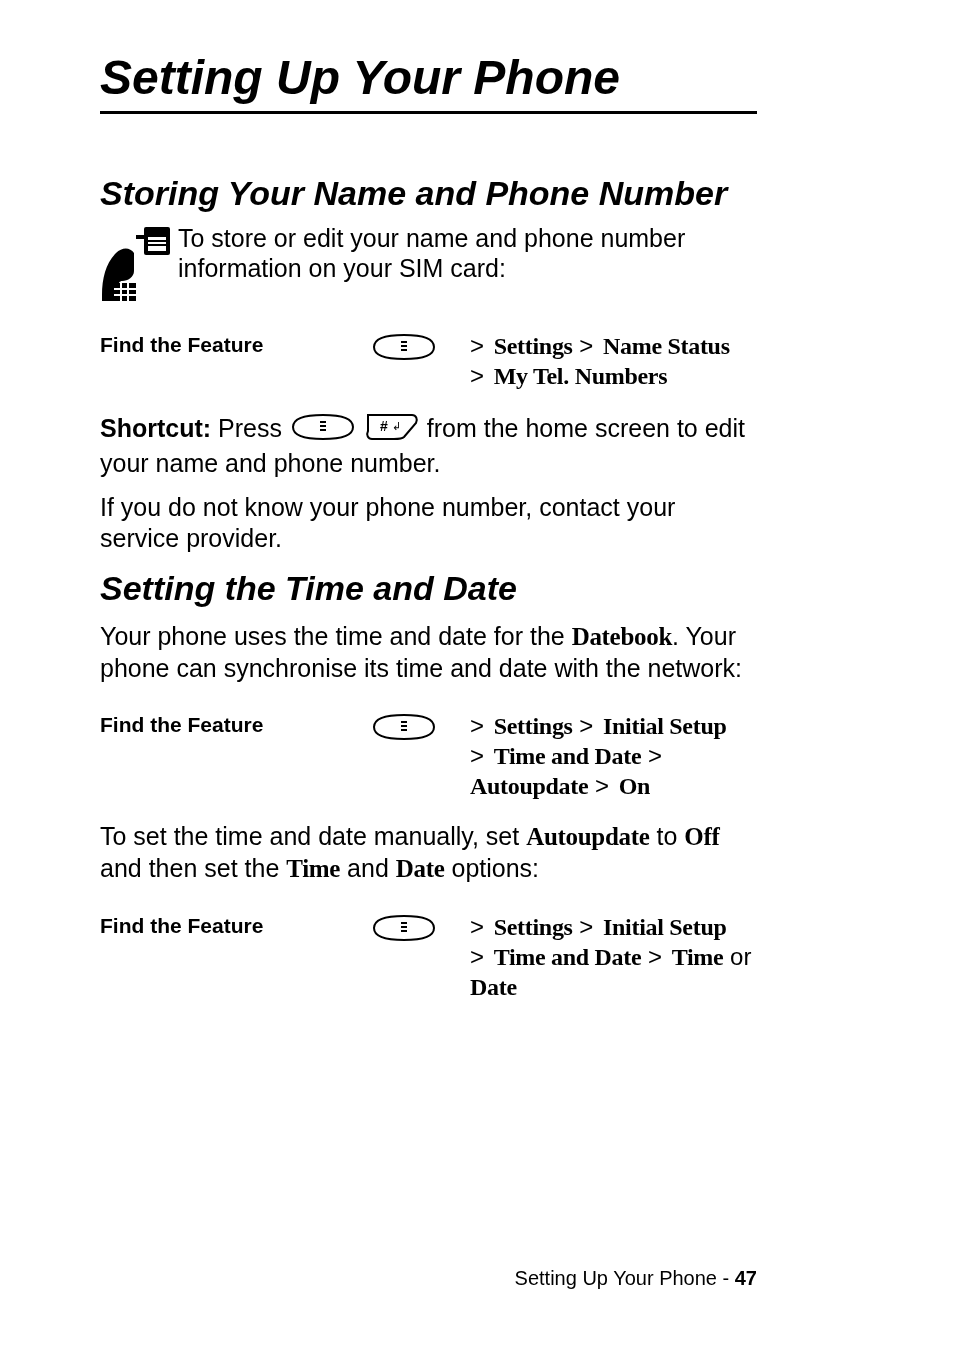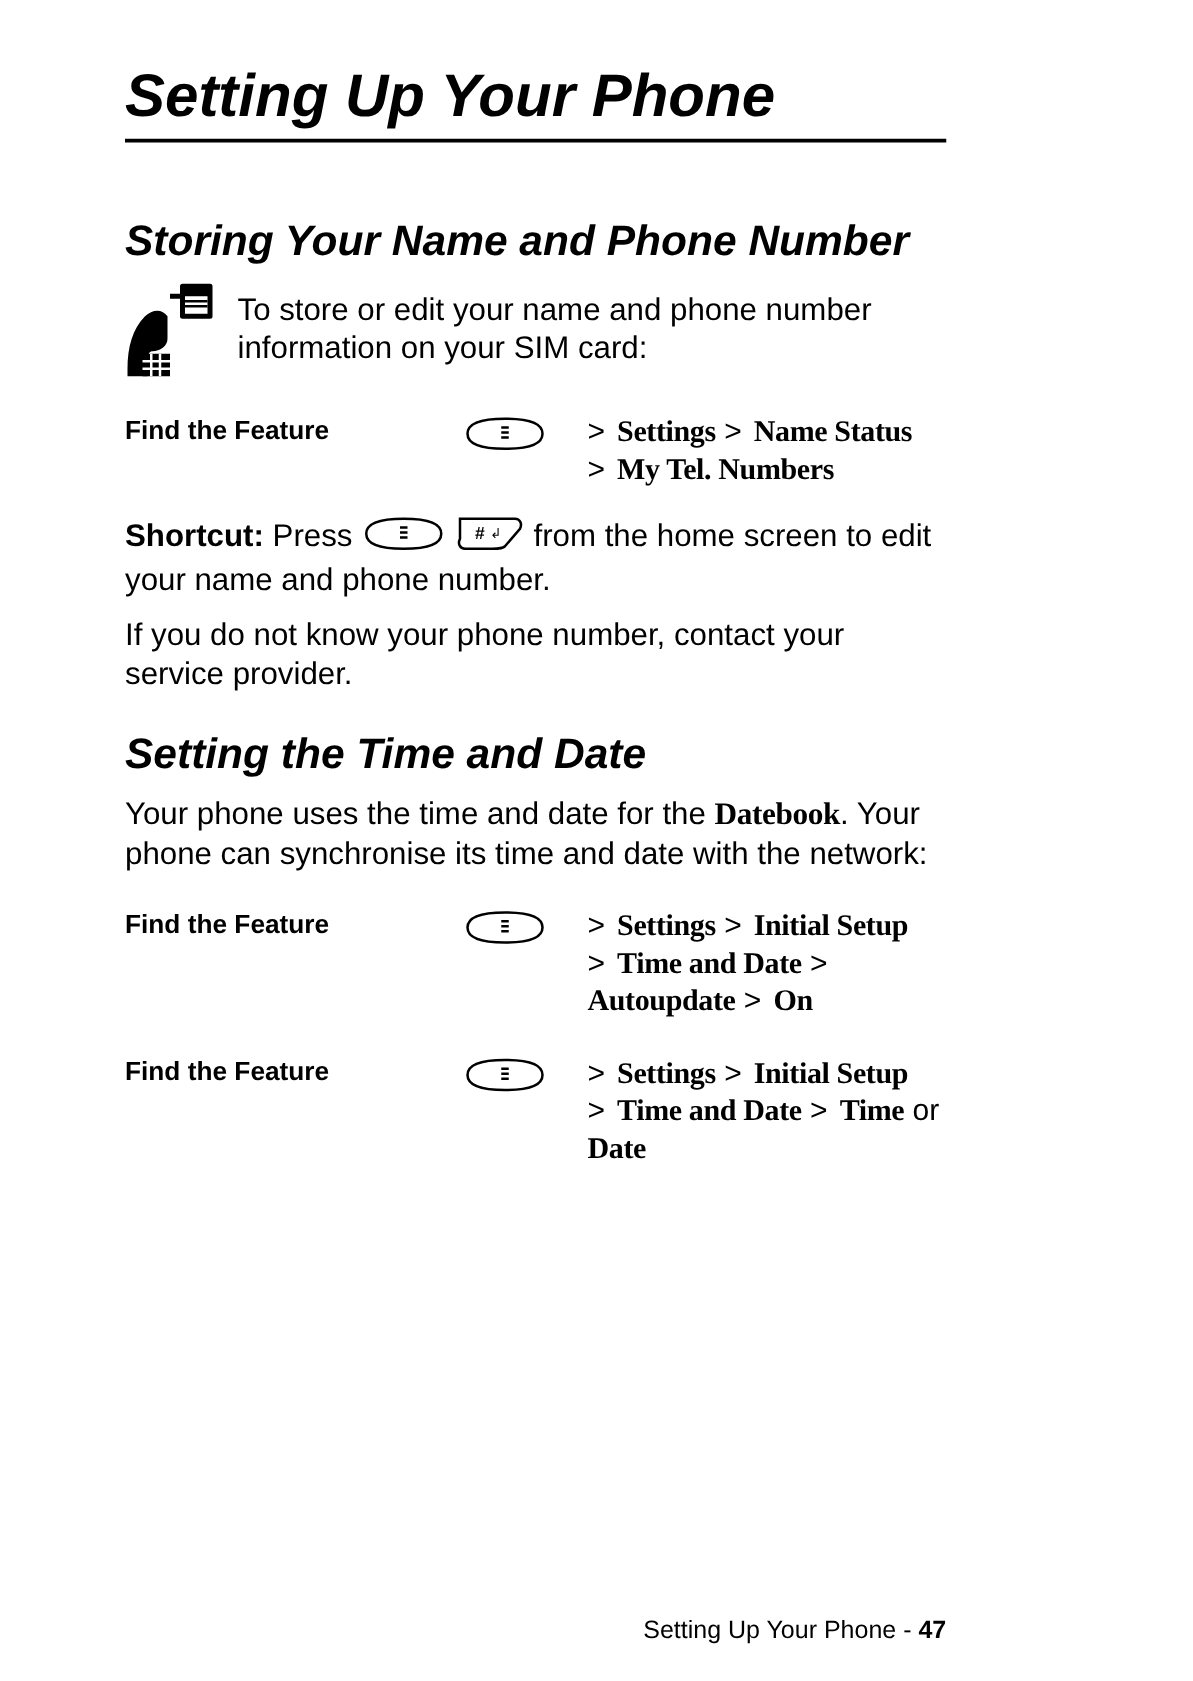"Storing Your Name and Phone" .h2 { margin: 30px 0 10px 0 -> 16px 0 10px 0 }
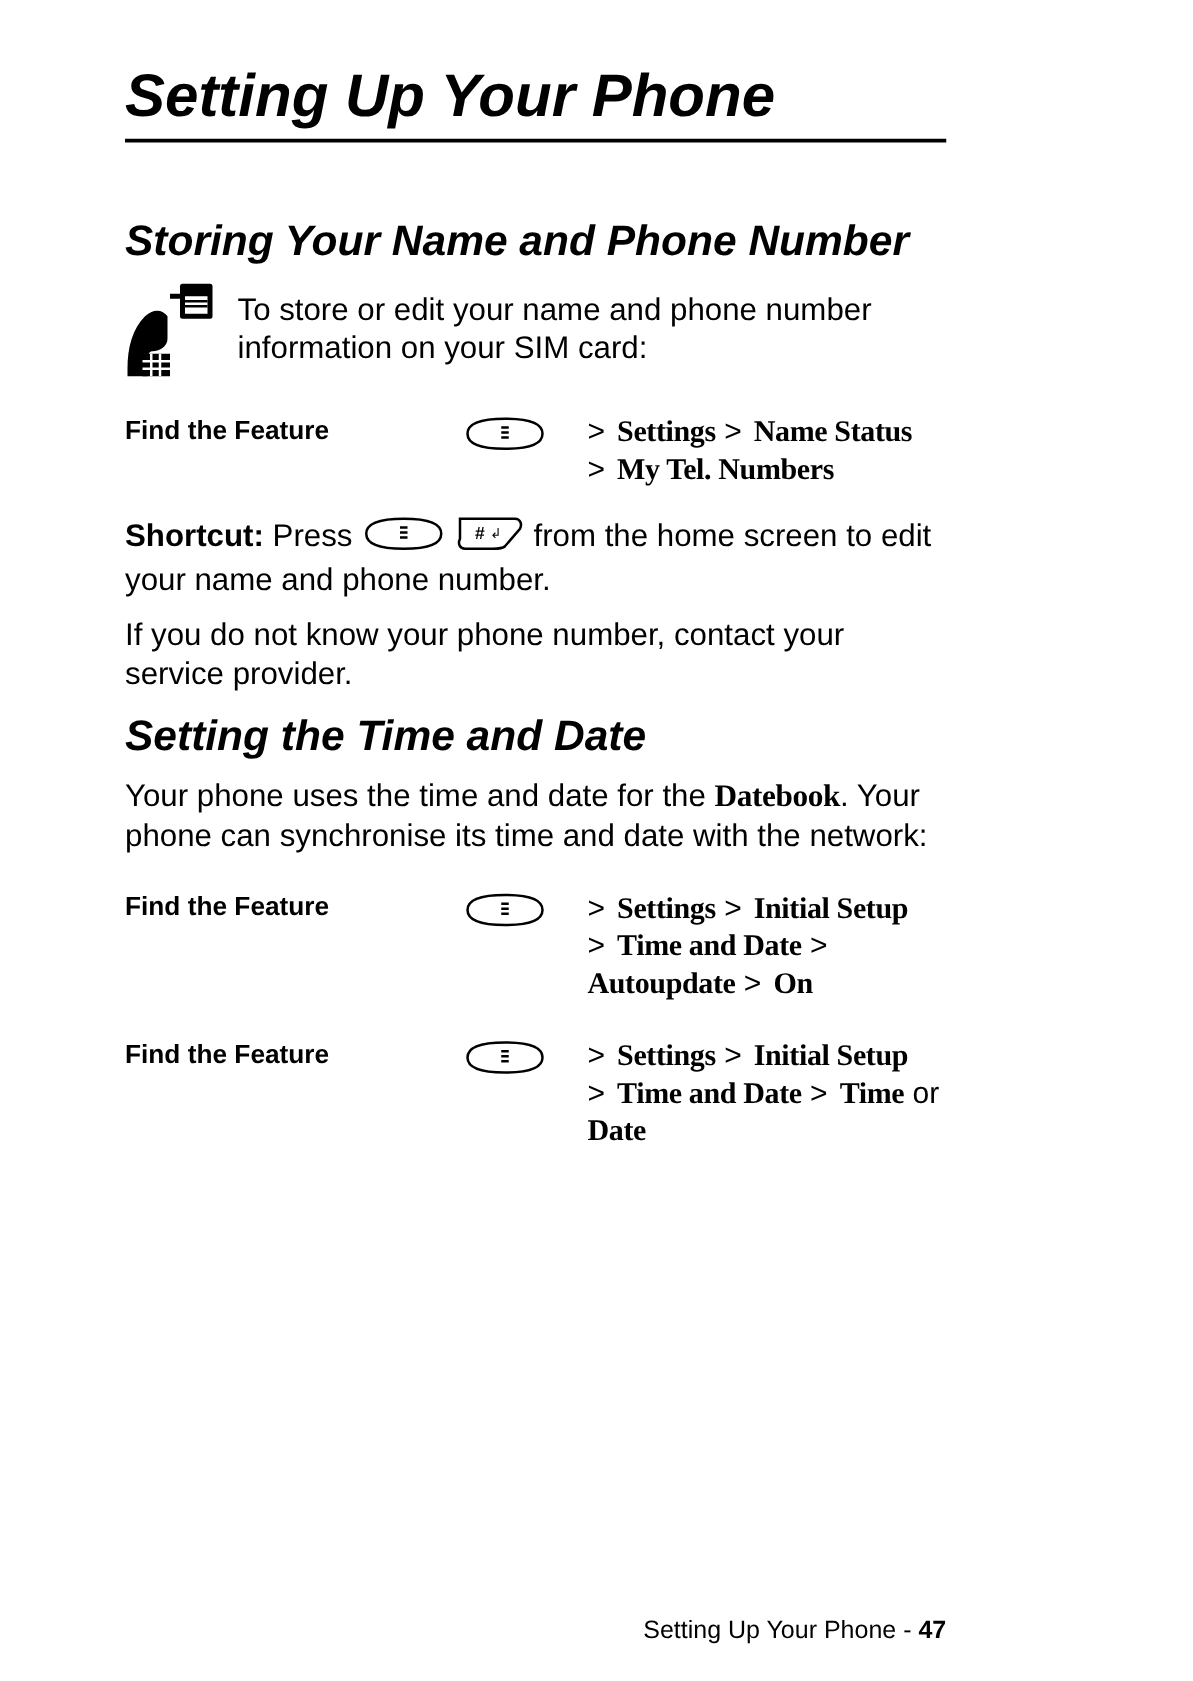"To store or edit your" .intro-row { align-items: center -> flex-start; gap: 18px -> 6px }
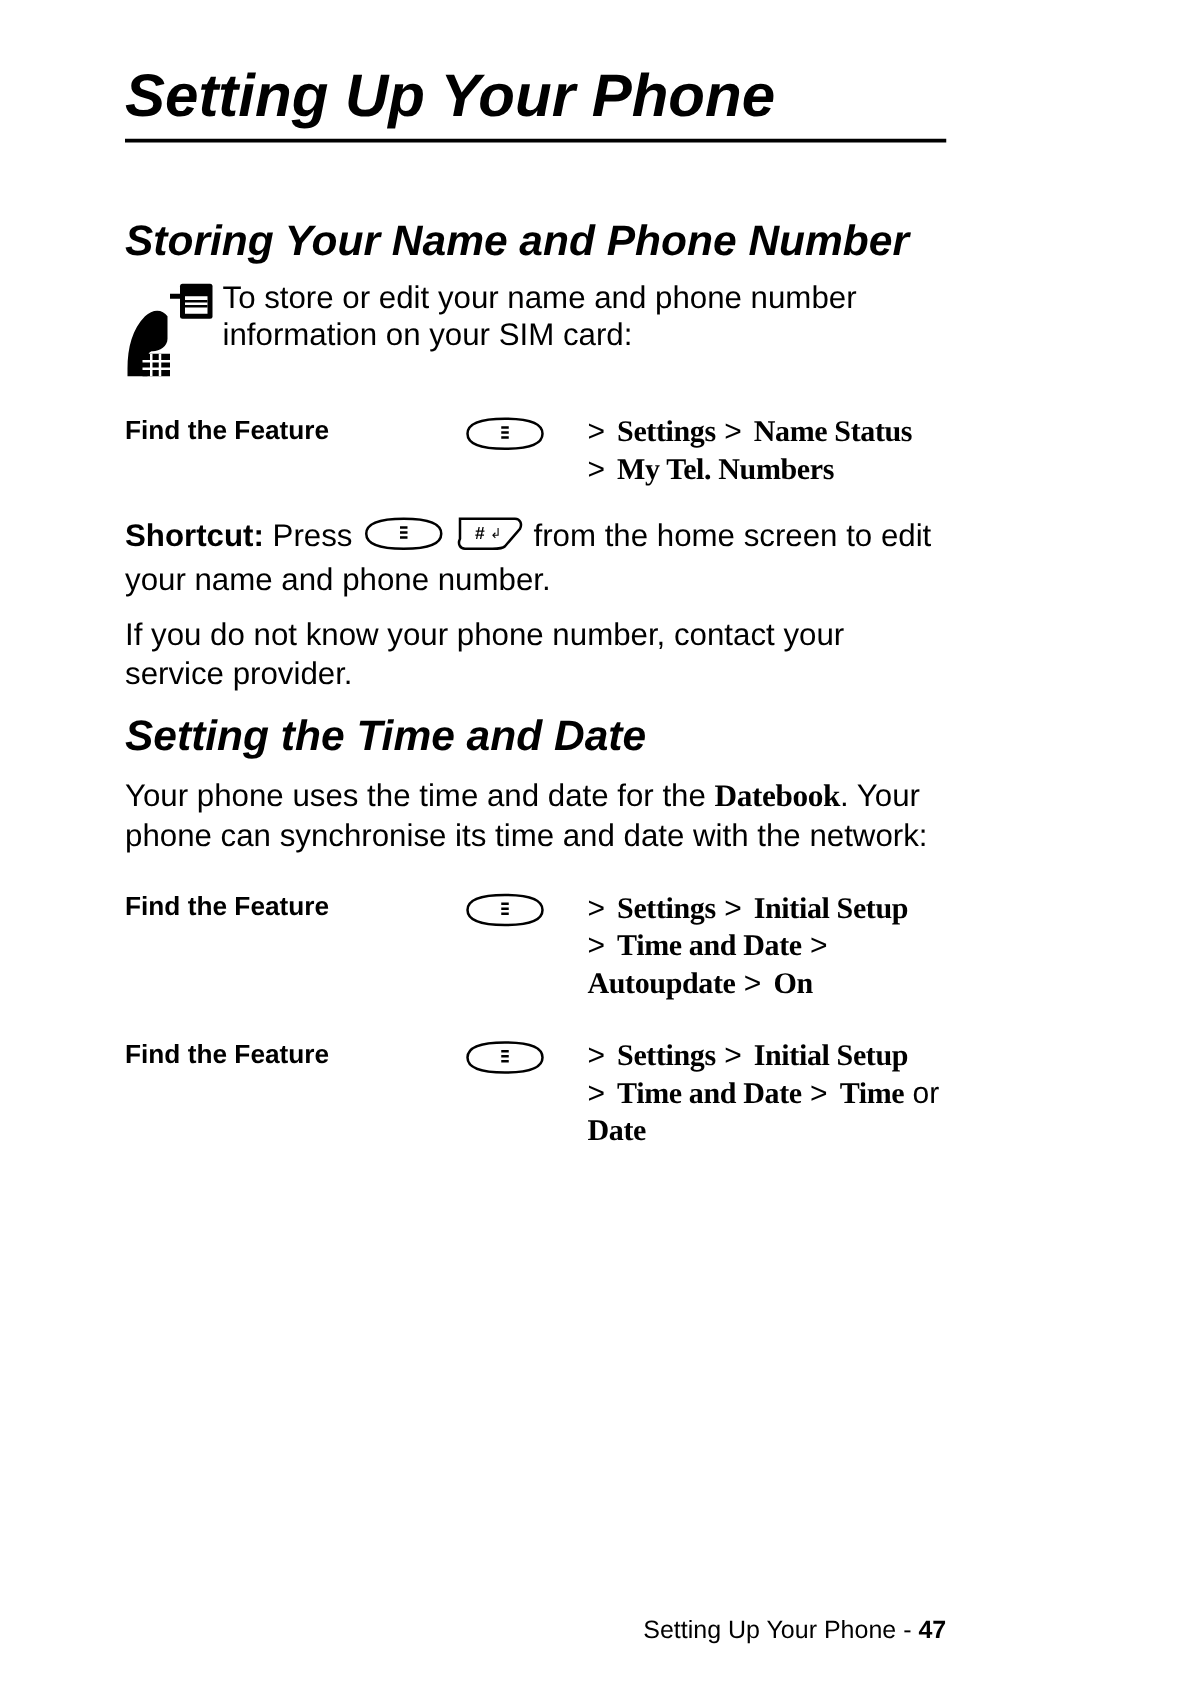"To set the time and" p.para { html: none -> <p> <span>To set the time and date manually, set </span><span>Autoupdate</span><span> to </span><span>Off</span><span> and then set the </span><span>Time</span><span> and </span><span>Date</span><span> options:</span> </p> }
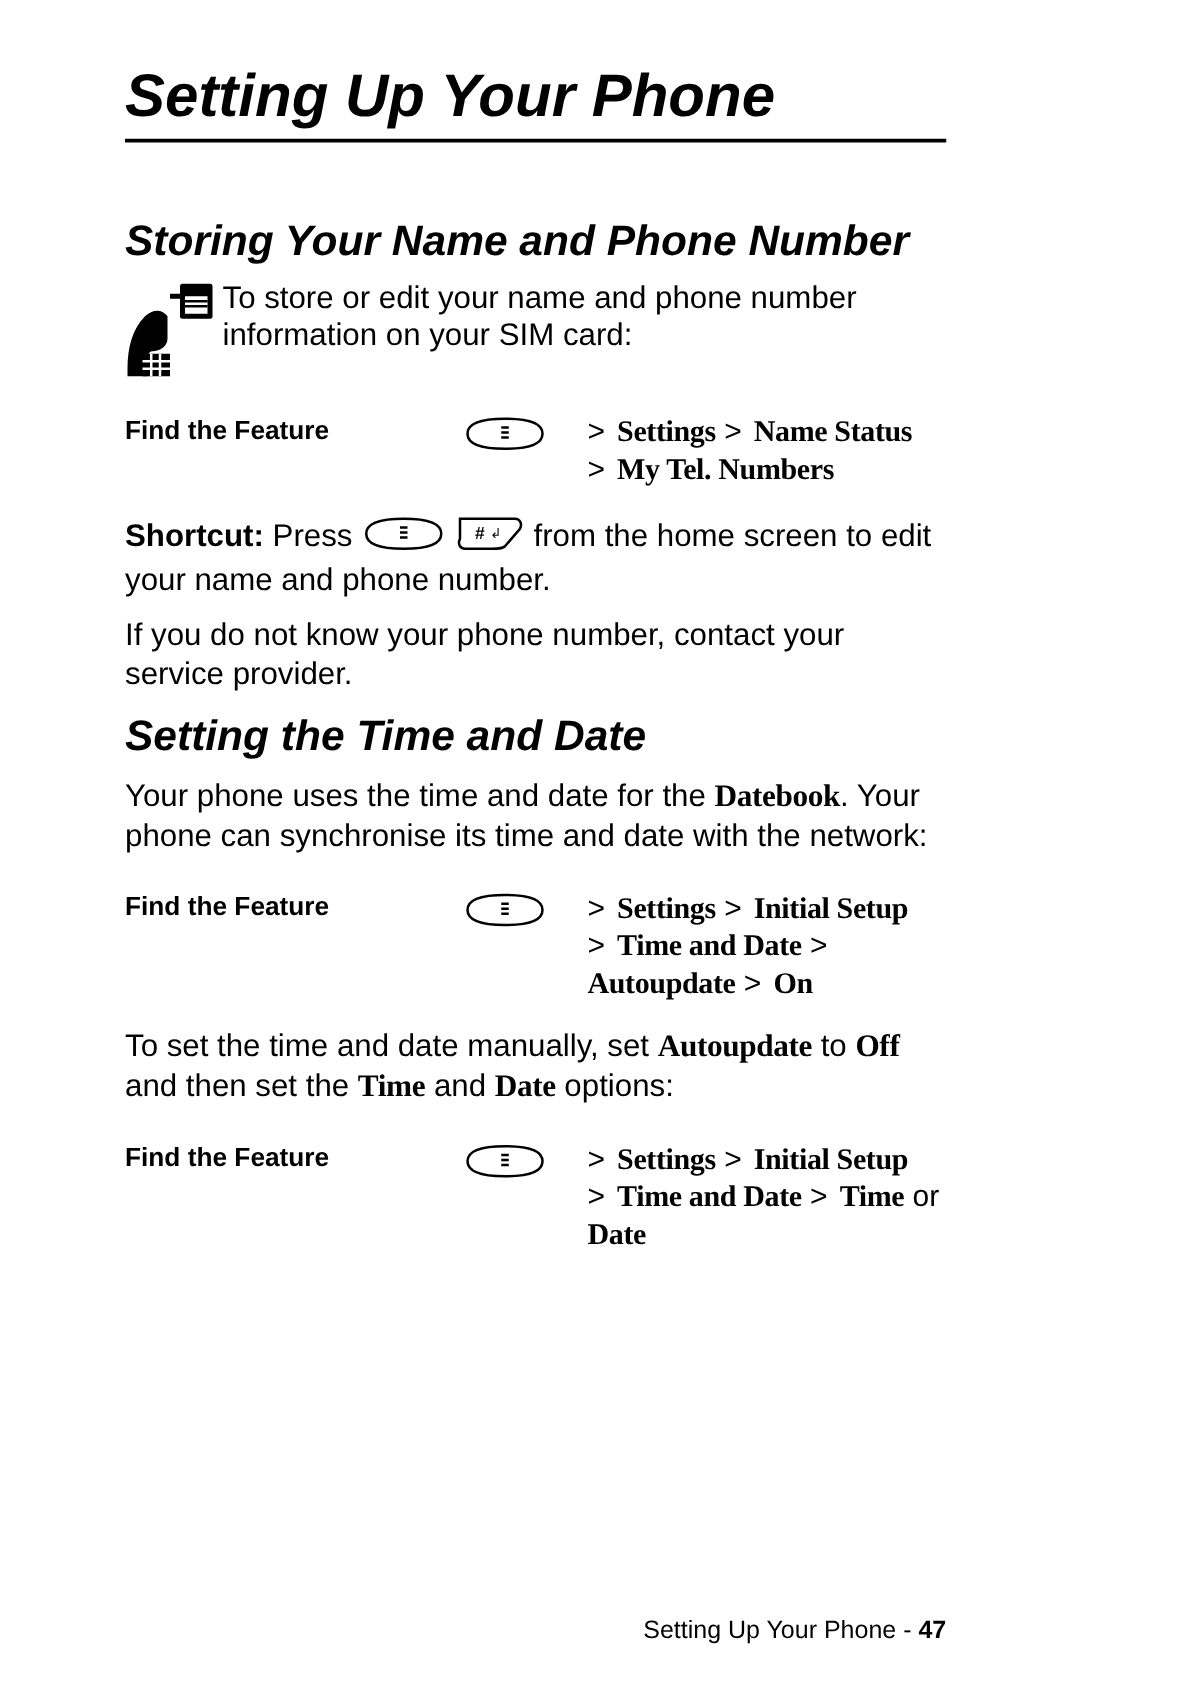"Setting Up Your Phone -" .footer { bottom: 29px -> 55px }
